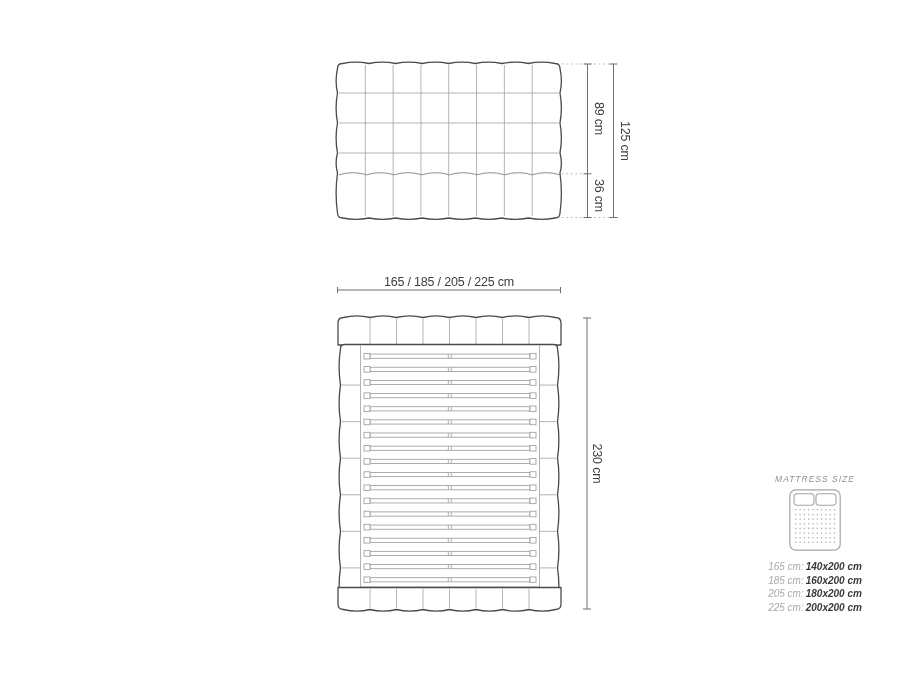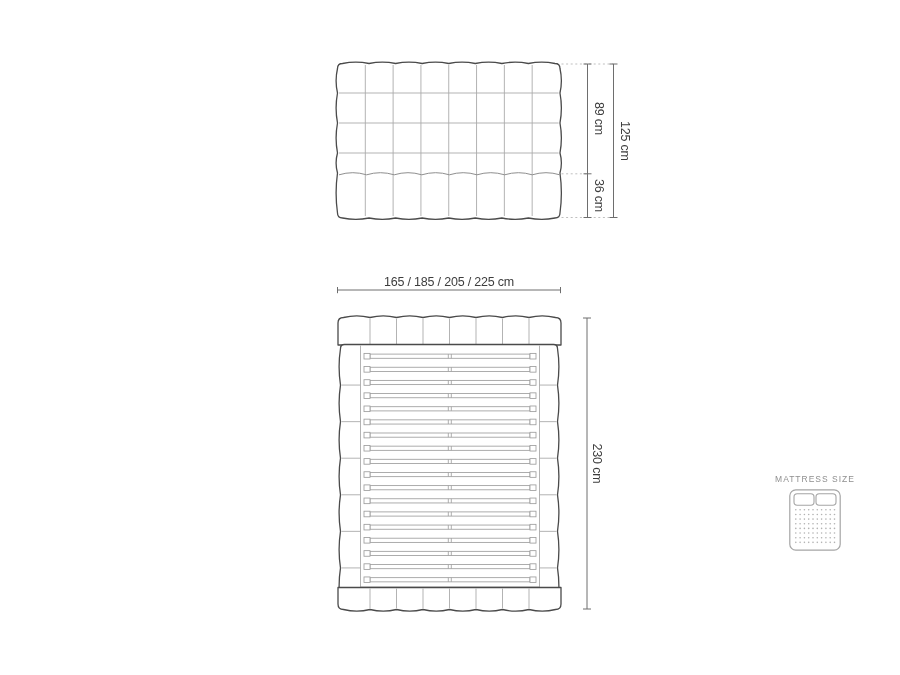"MATTRESS SIZE" .legend { font-style: none -> italic }
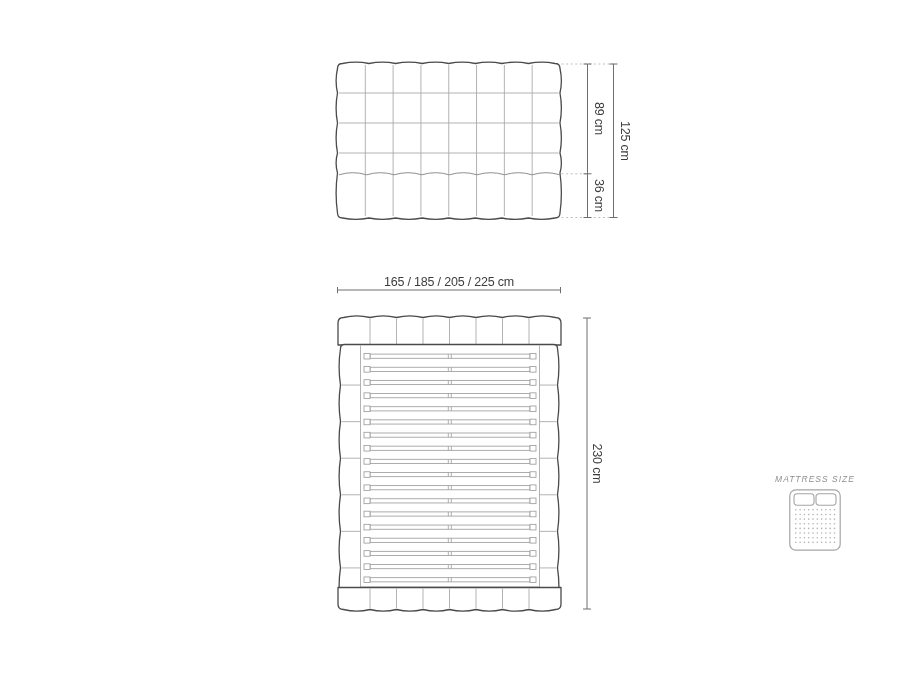"165 cm: 140x200 cm" div.legend-rows { html: none -> <div> <div> <span>165 cm:</span><span>140x200 cm</span> </div> <div> <span>185 cm:</span><span>160x200 cm</span> </div> <div> <span>205 cm:</span><span>180x200 cm</span> </div> <div> <span>225 cm:</span><span>200x200 cm</span> </div> </div> }
